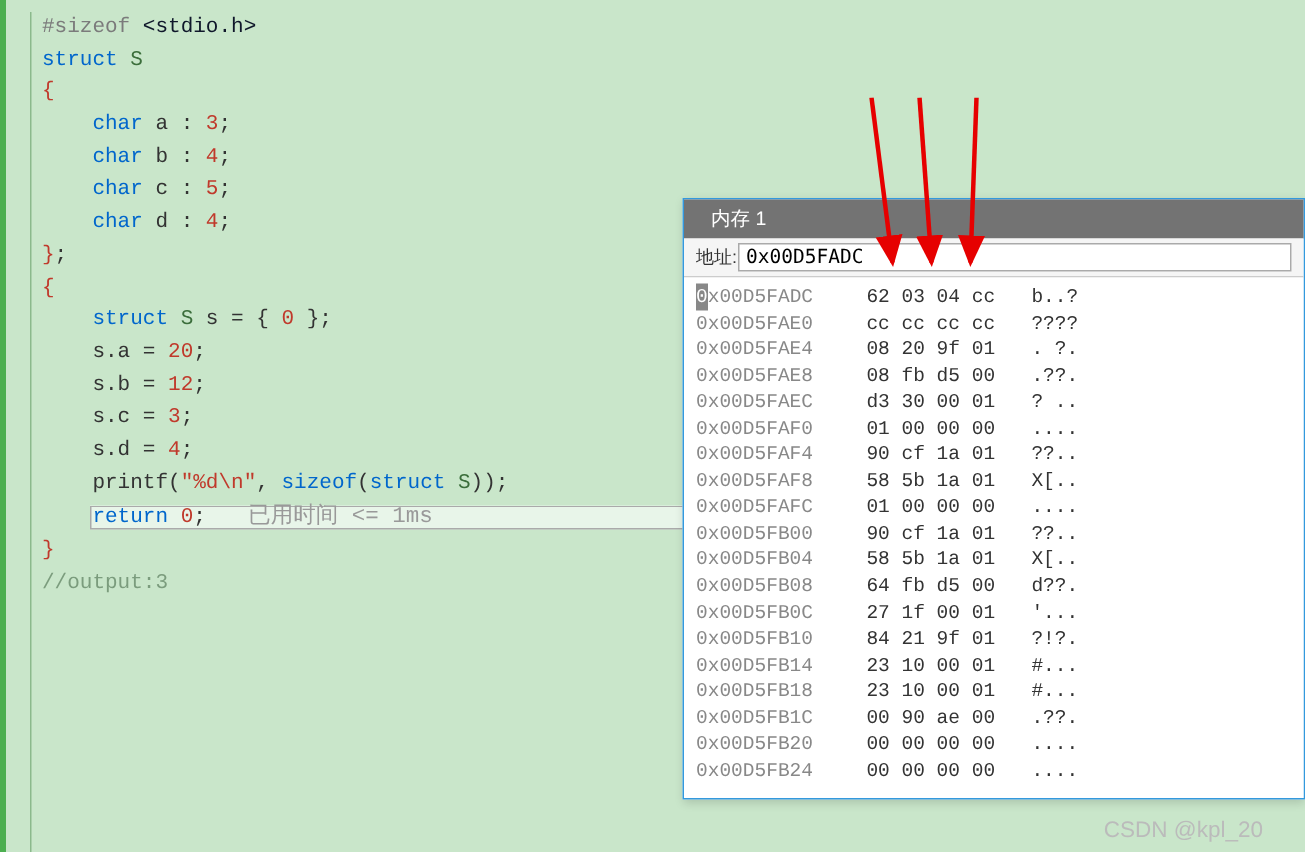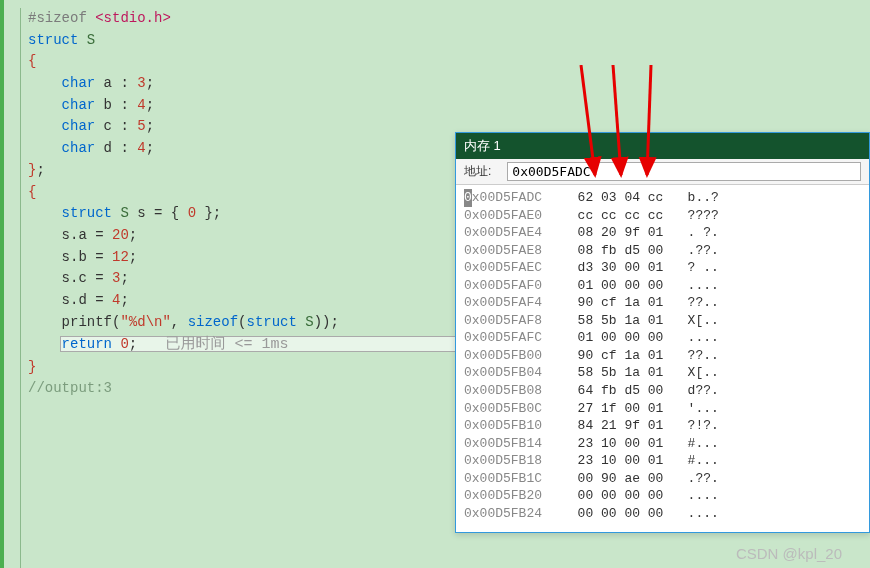"<stdio.h>" .op { color: #be185d -> #0f172a }
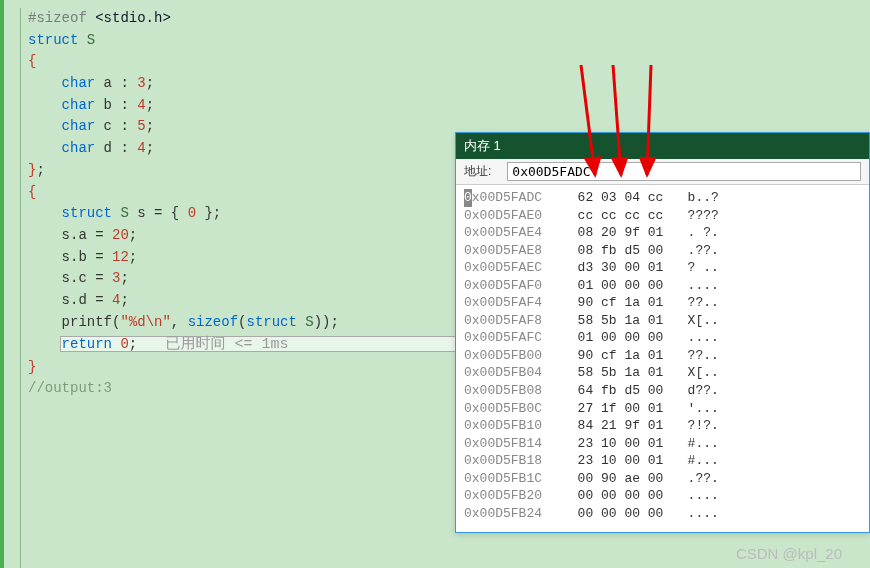"内存 1" .mem-title { background: #14532d -> #737373; padding: 4px 8px -> 4px 18px }
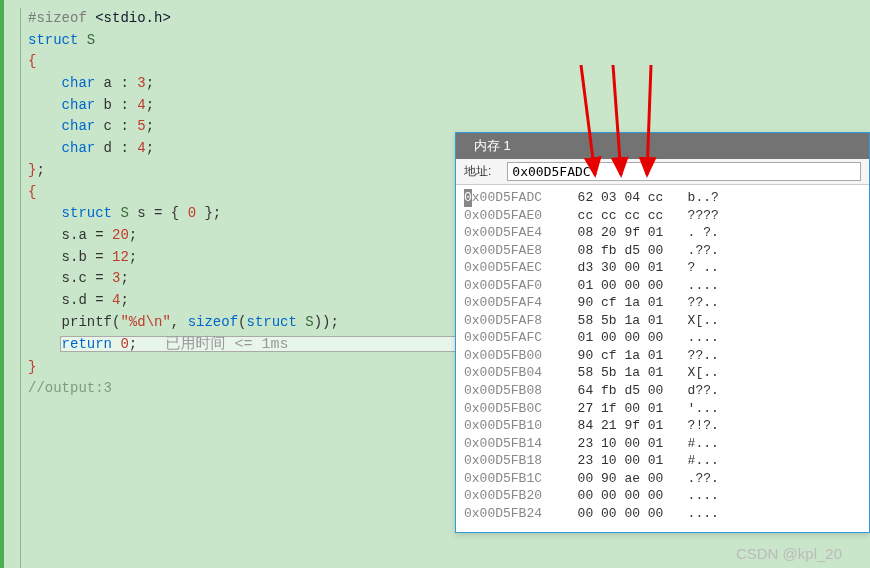"地址:" .mem-addr-bar label { margin-right: 16px -> 1px }
